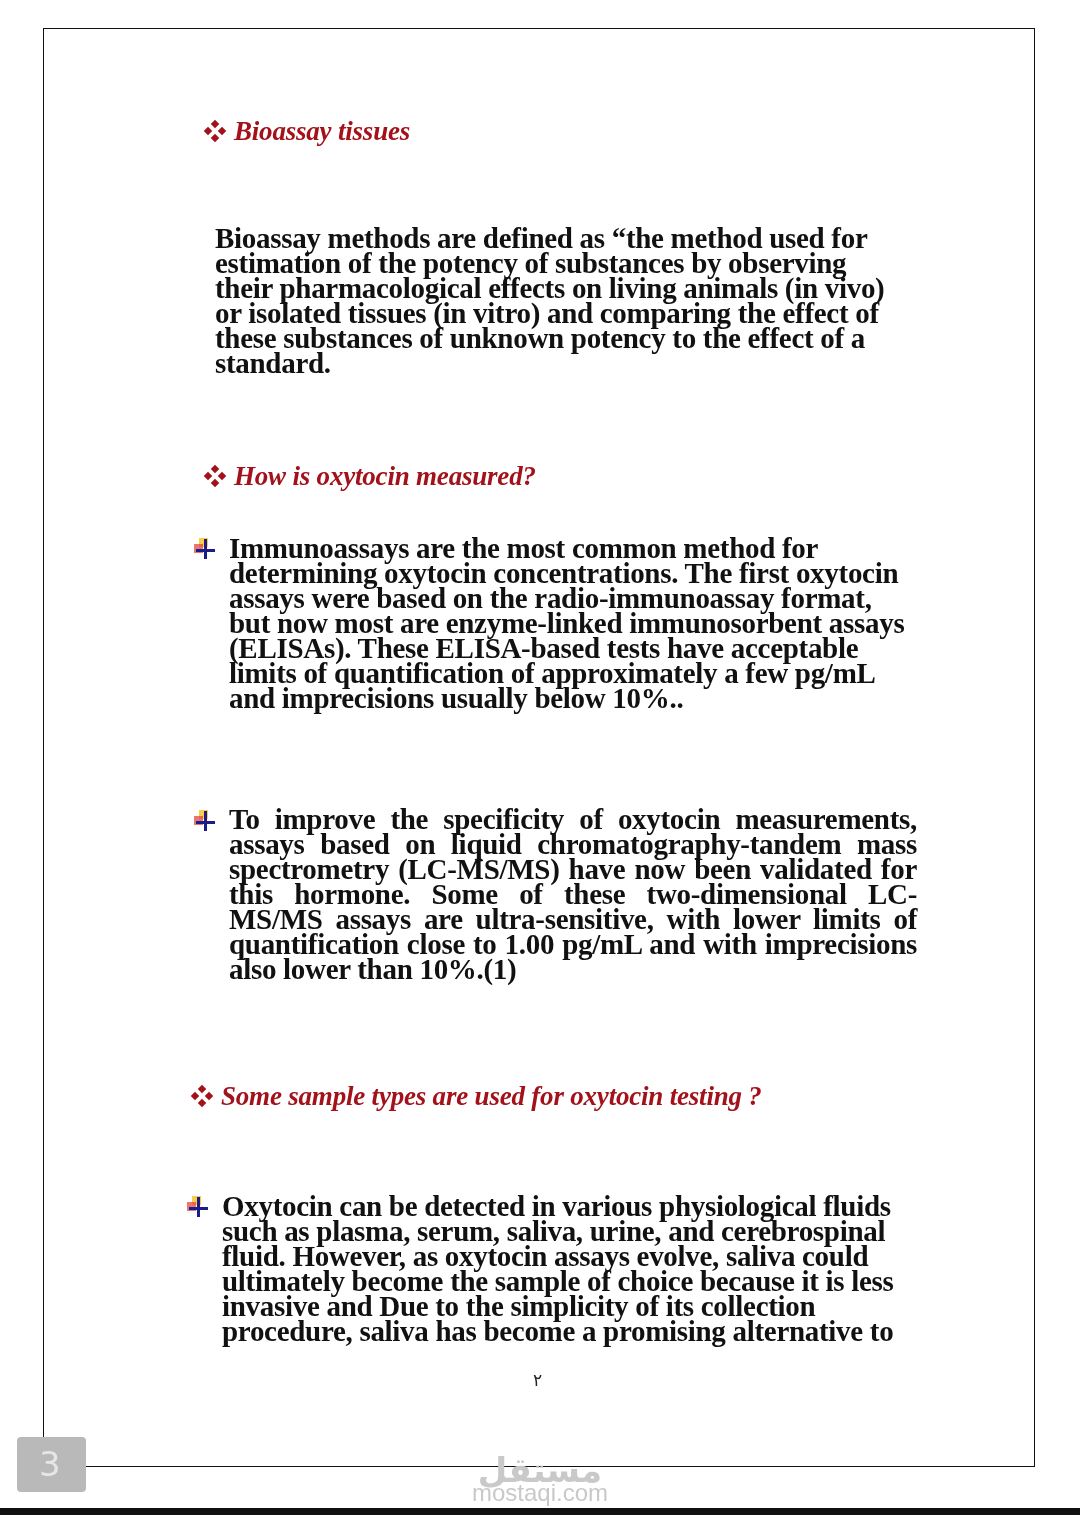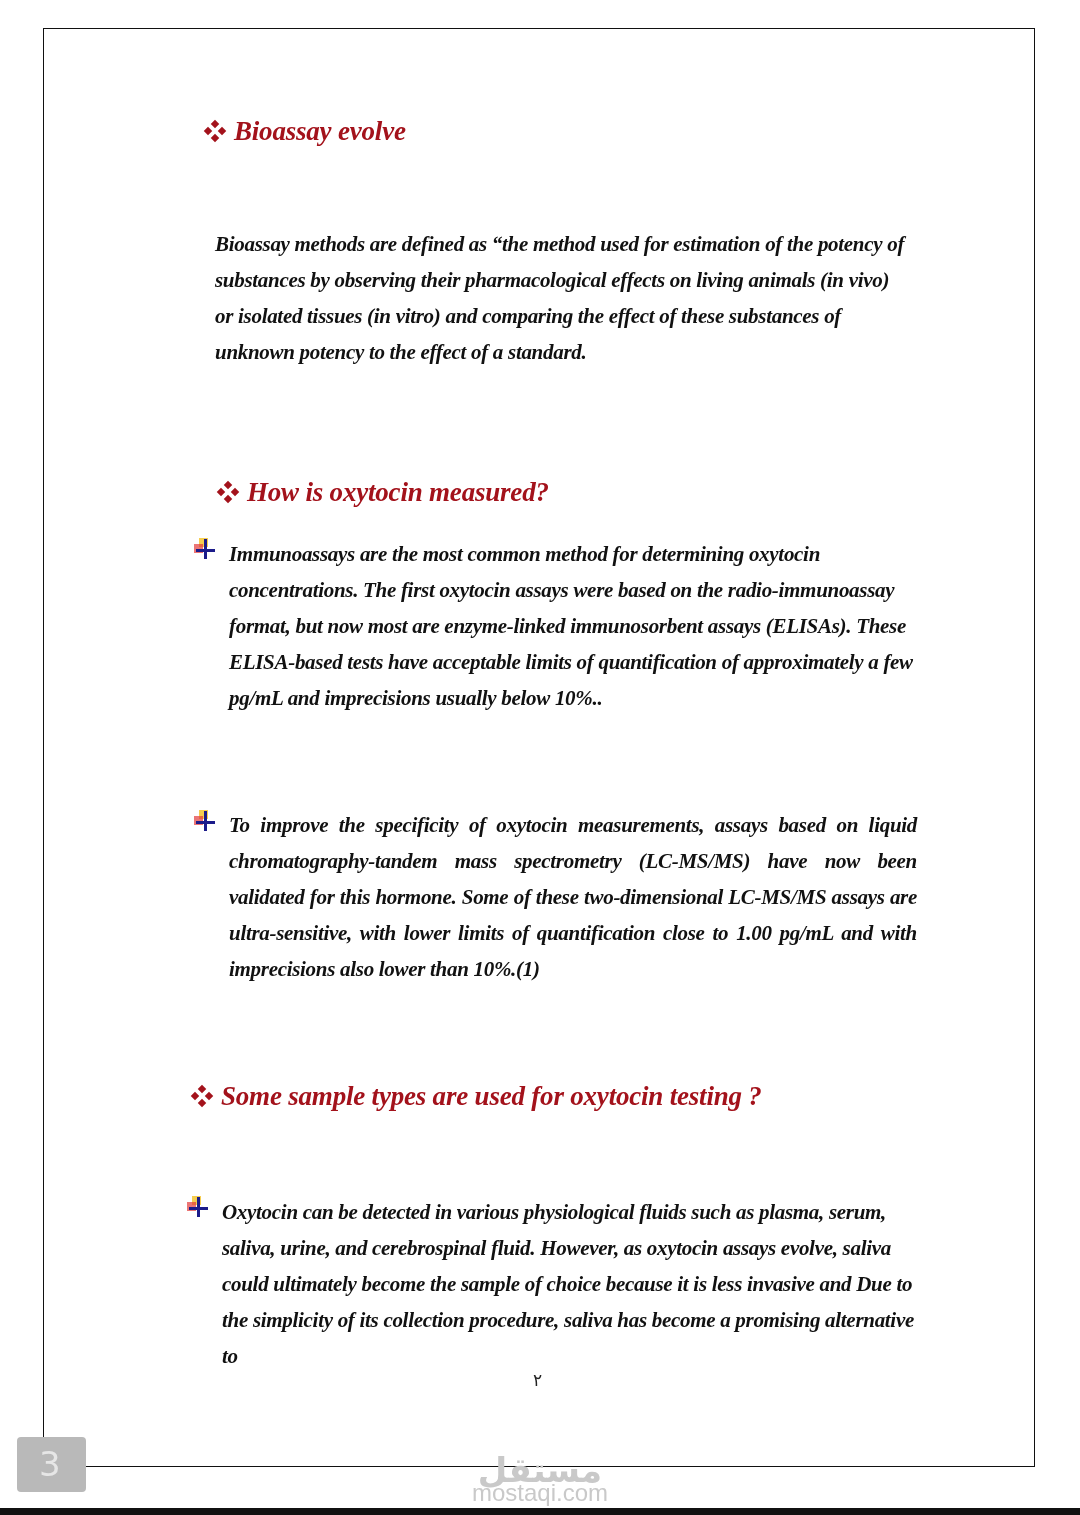"Bioassay evolve" span { text: evolve -> tissues }
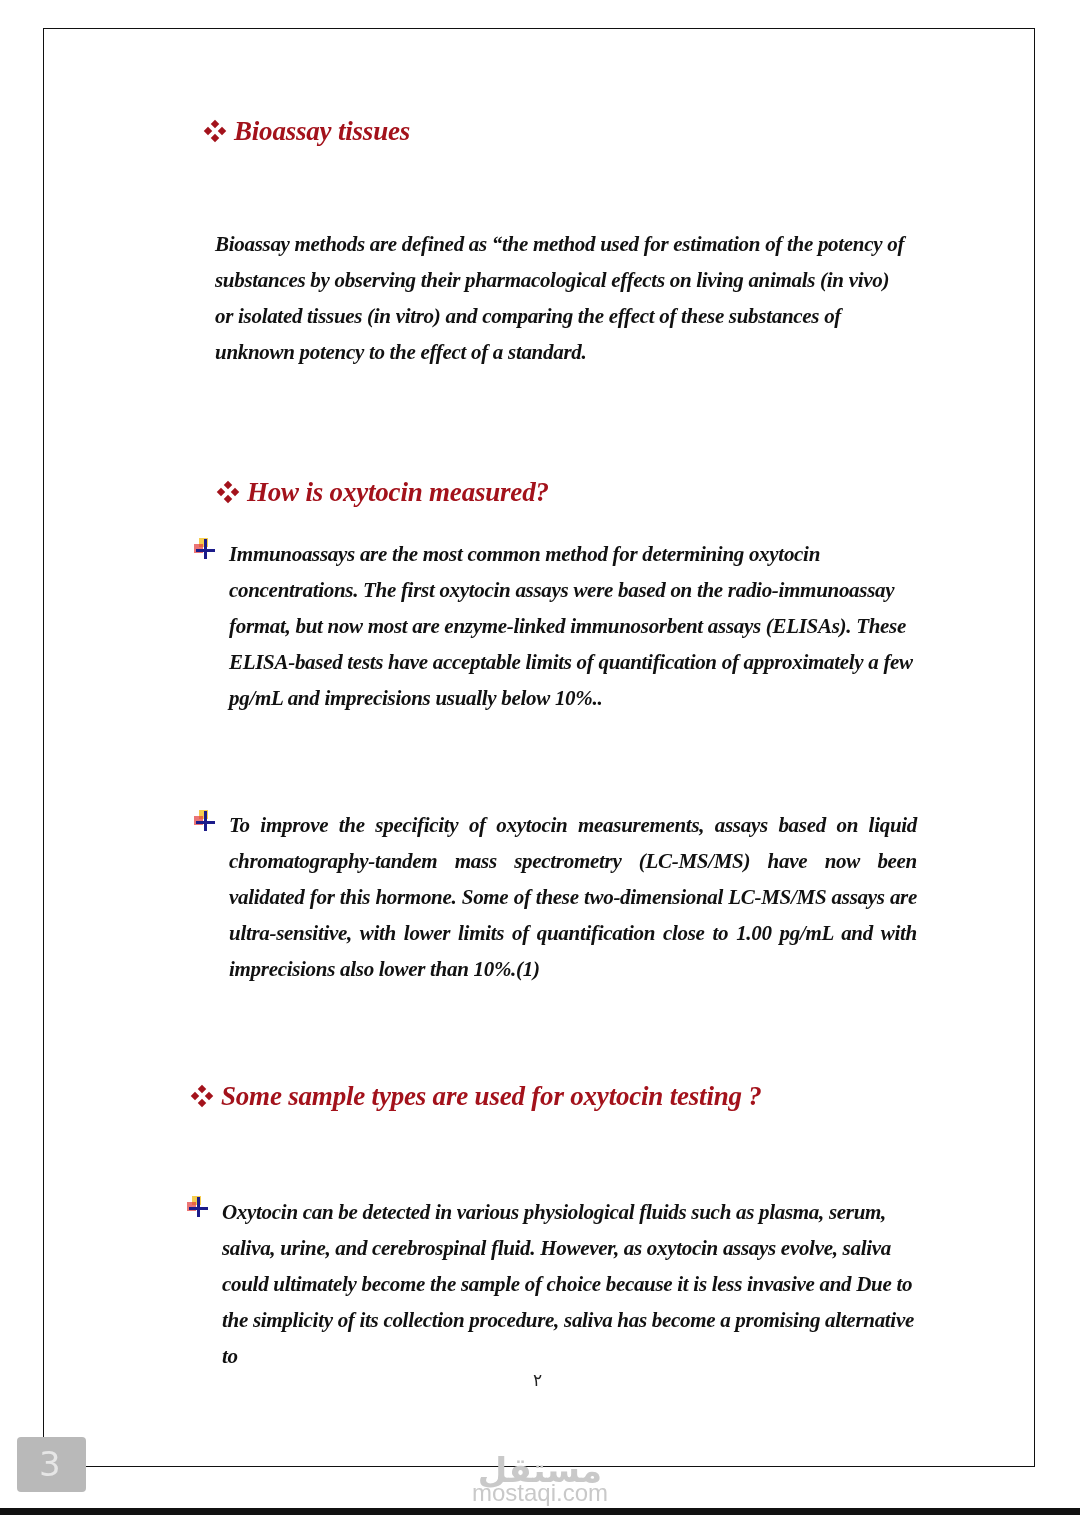"Bioassay methods are defined as" .para { font-size: 21px -> 29px; font-style: italic -> none; line-height: 36px -> 25px }
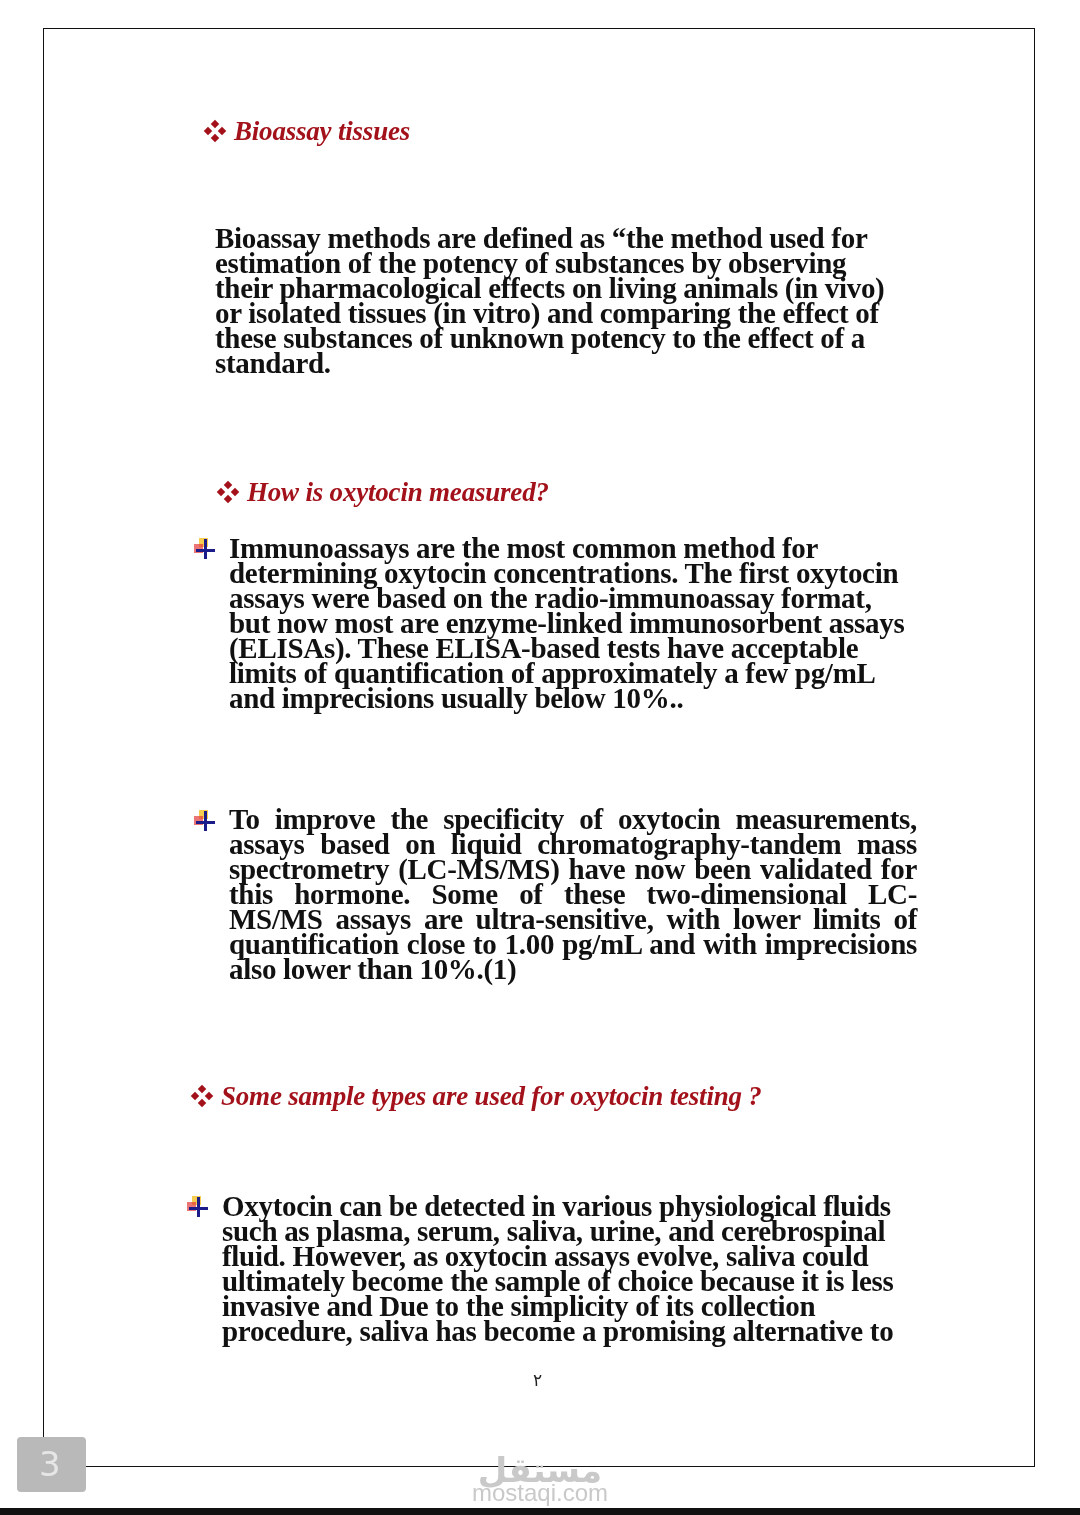"How is oxytocin measured?" div.heading { left: 218px -> 205px; margin-top: 16px -> none }
